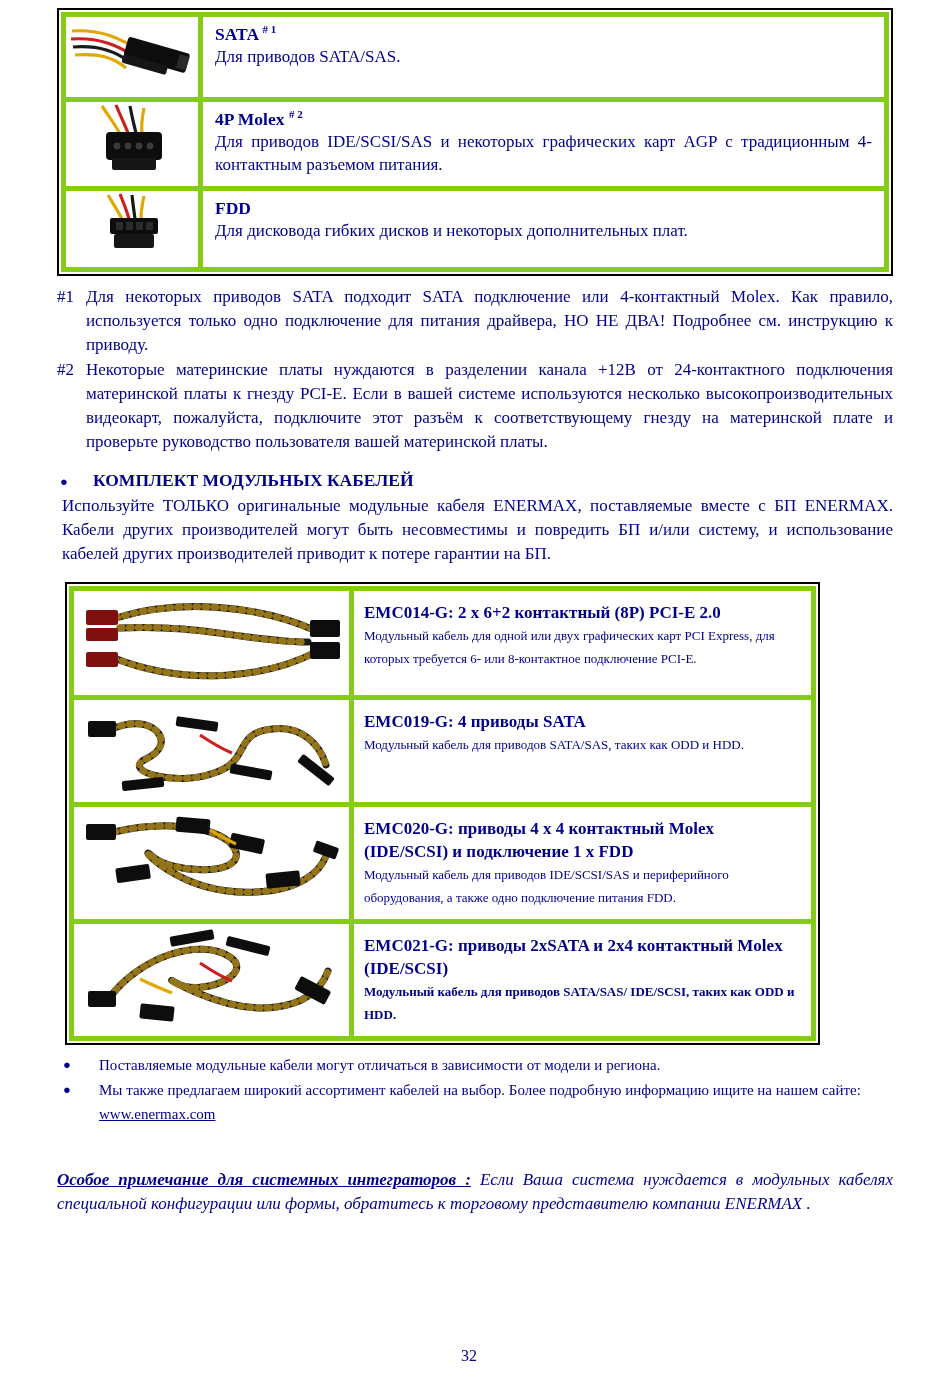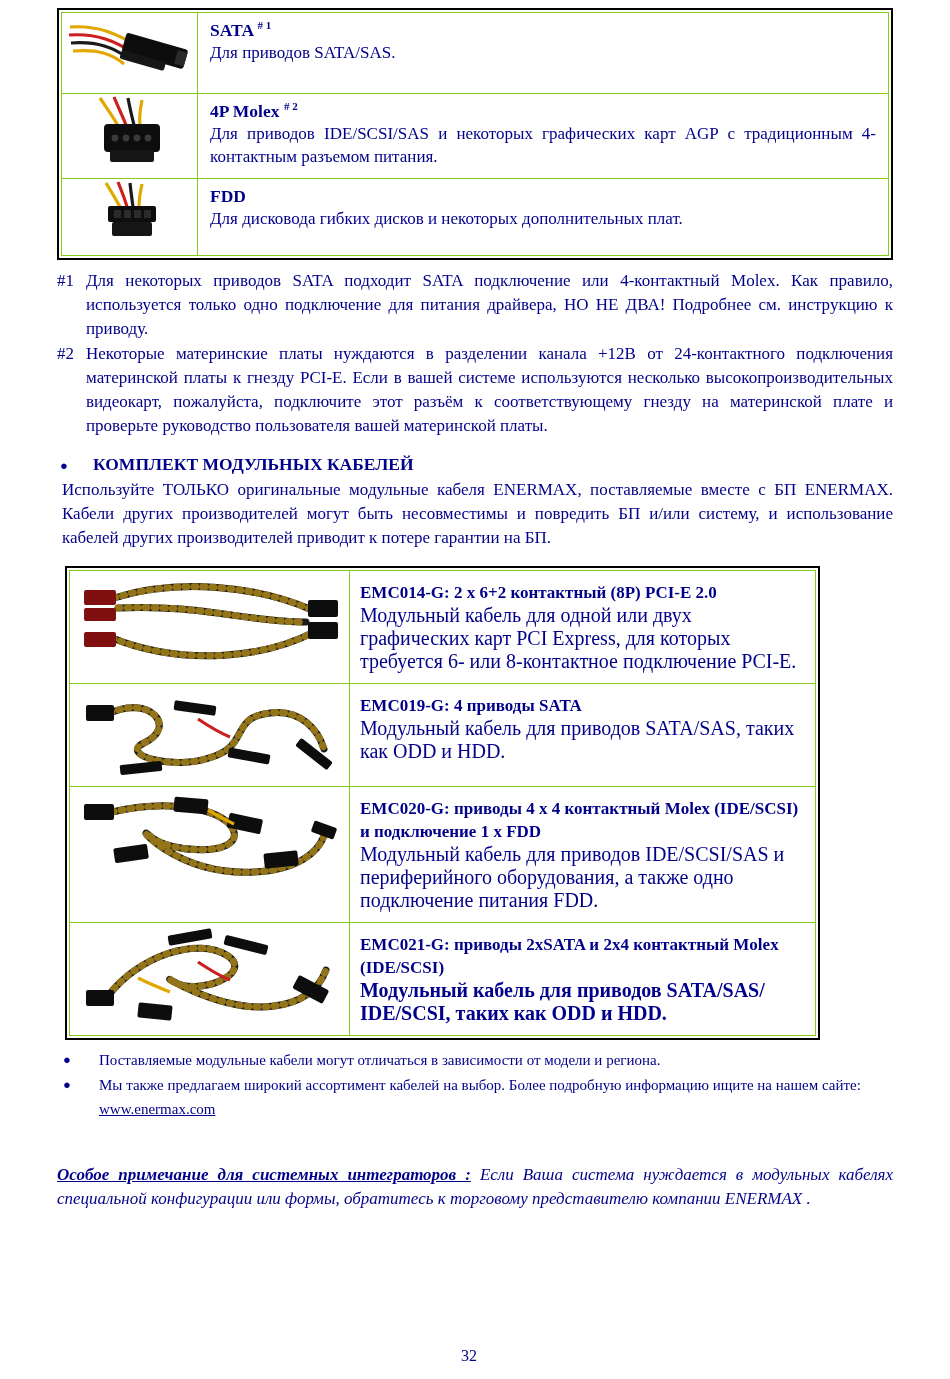"SATA # 1" table.inner td { border: 1px solid #84cc16 -> 5px solid #84cc16 }
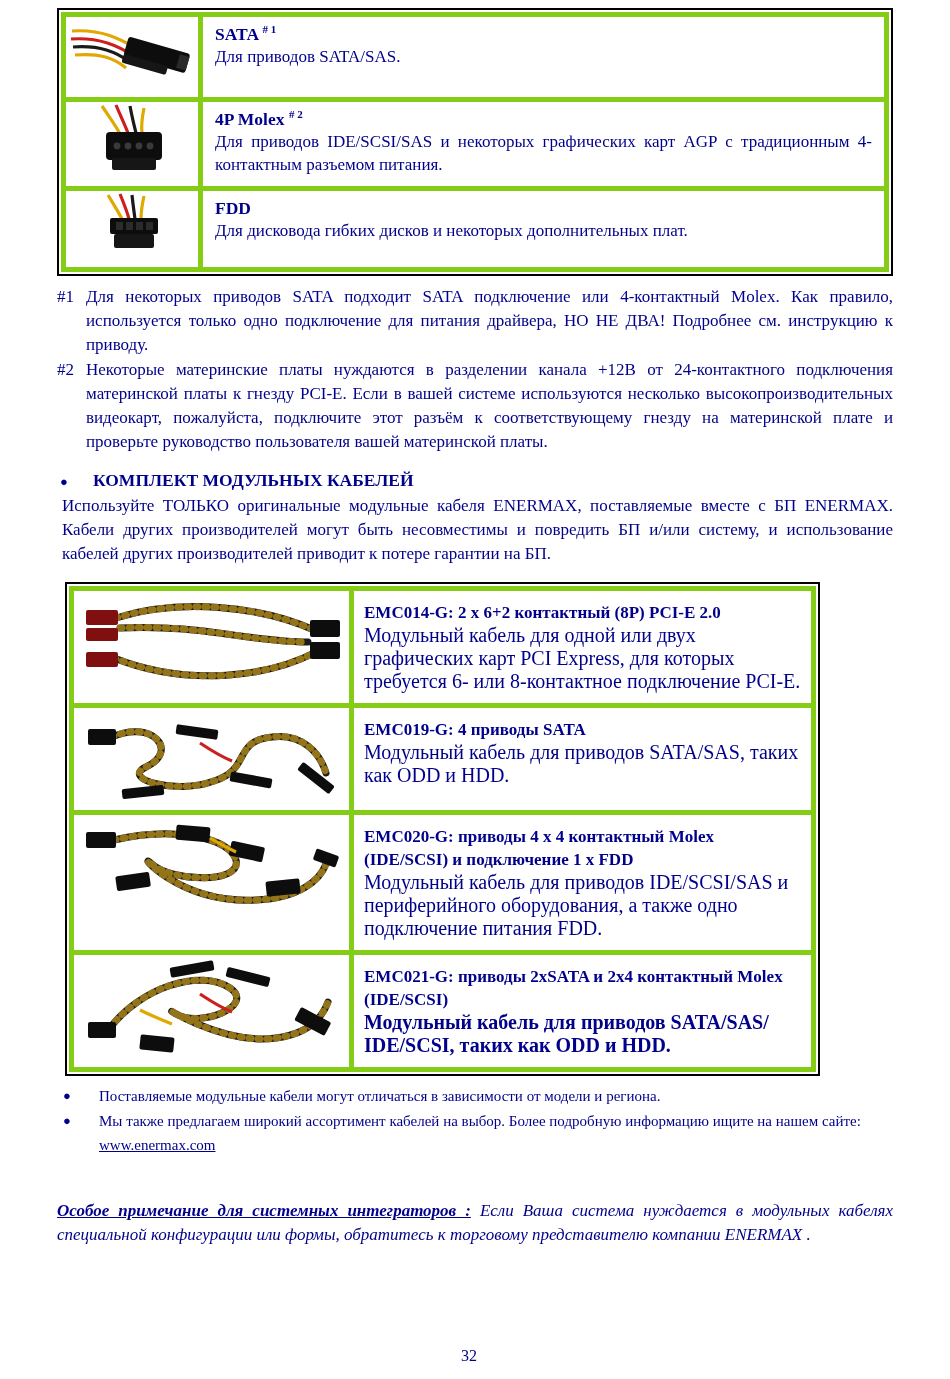"Модульный кабель для одной или" .cable-desc { font-size: 20px -> 13px }
